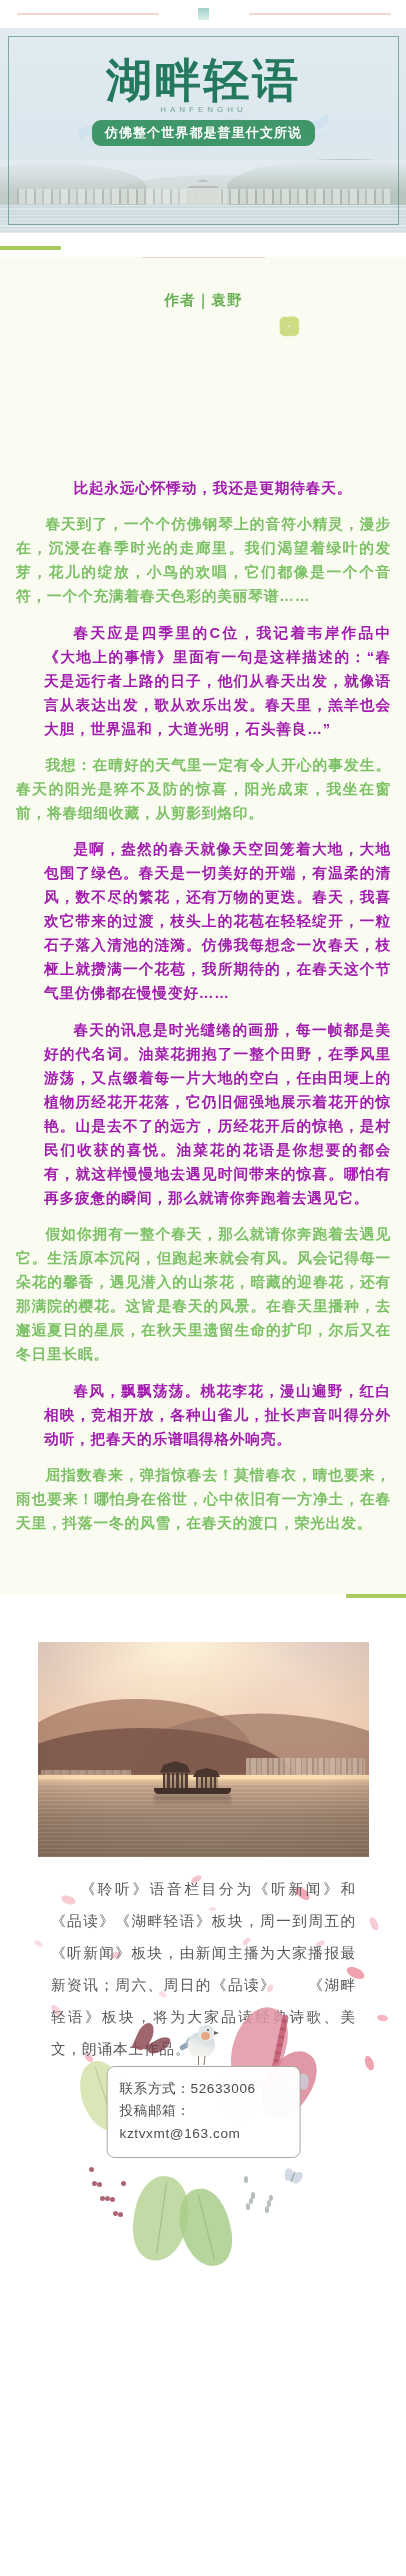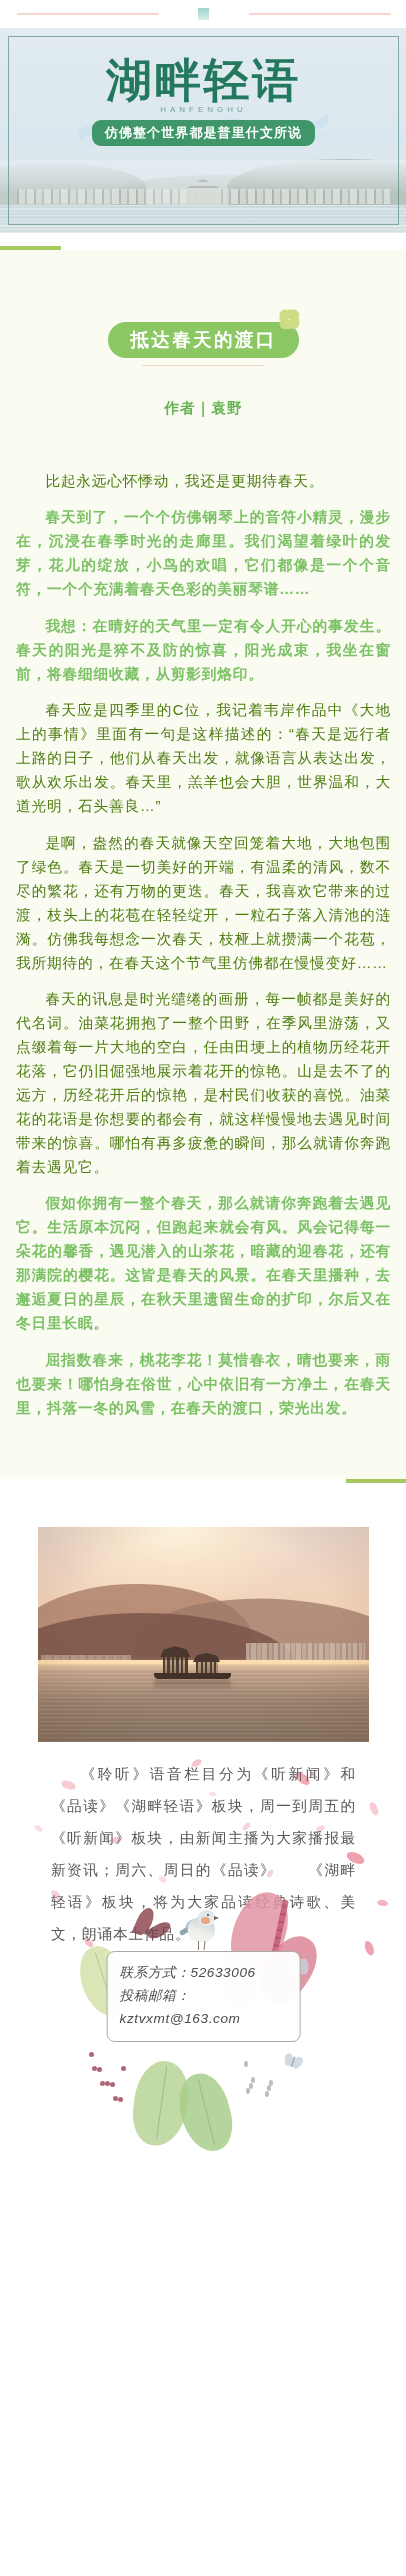"抵达春天的渡口" div.title-pill { html: <div>抵达春天的渡口</div> -> none }
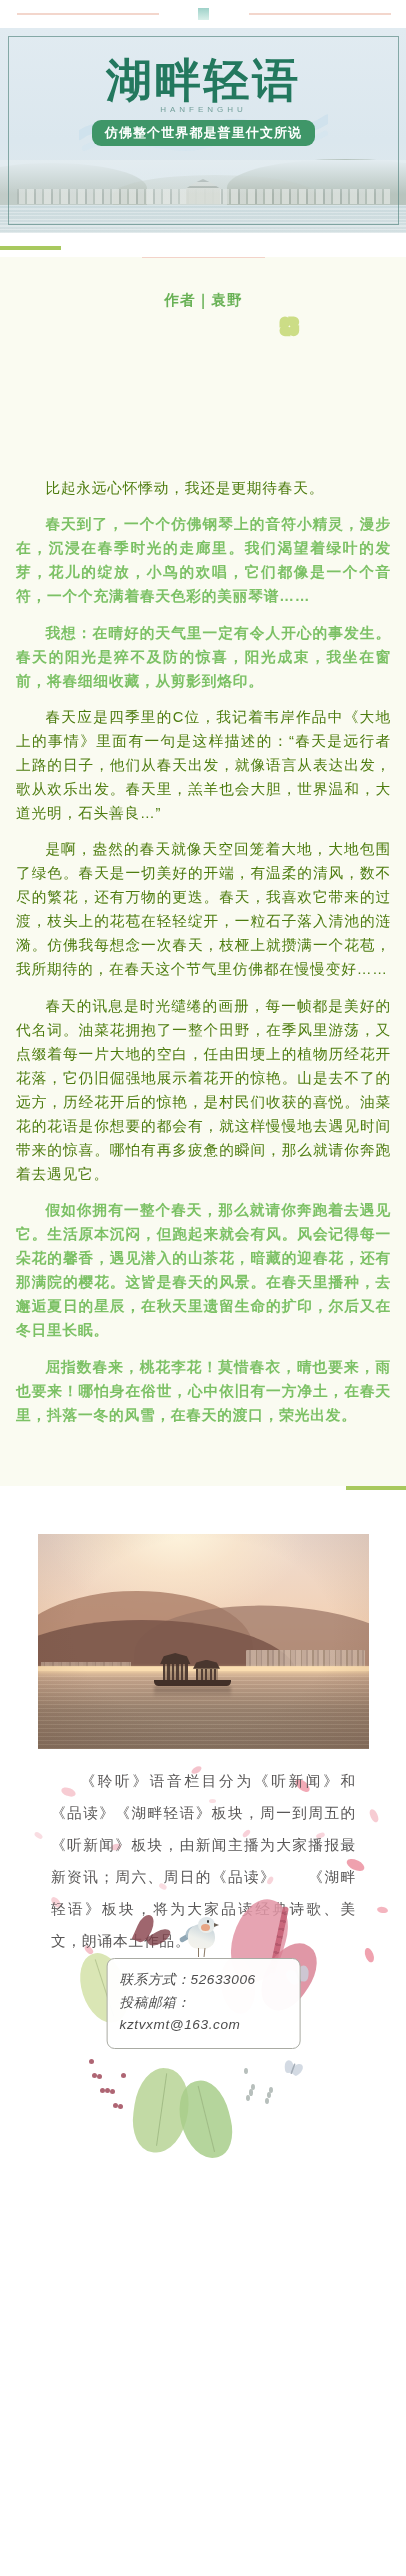"比起永远心怀悸动，我还是更期待春天。" .article-body p.dark { color: #4d7c0f -> #a21caf; font-weight: normal -> bold; margin-left: none -> 28px }
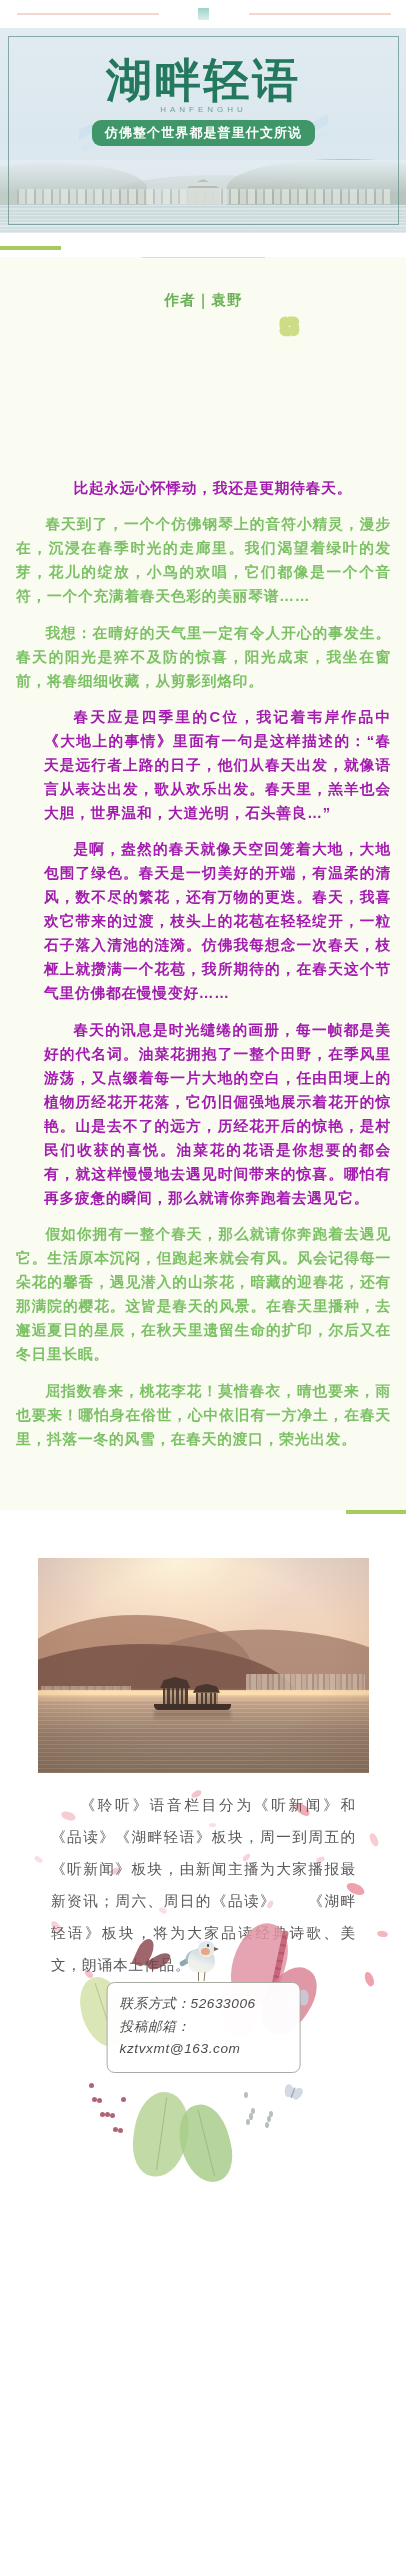"我想：在晴好的天气里一定有令人开心的事发生。春天的阳光是猝不及防的惊喜，阳光成束" p.para { order: before "春天应是四季里的C位，我记着韦岸作品中《大地上的事情》里面有一句是这样描述的：“" -> after "春天应是四季里的C位，我记着韦岸作品中《大地上的事情》里面有一句是这样描述的：“" }
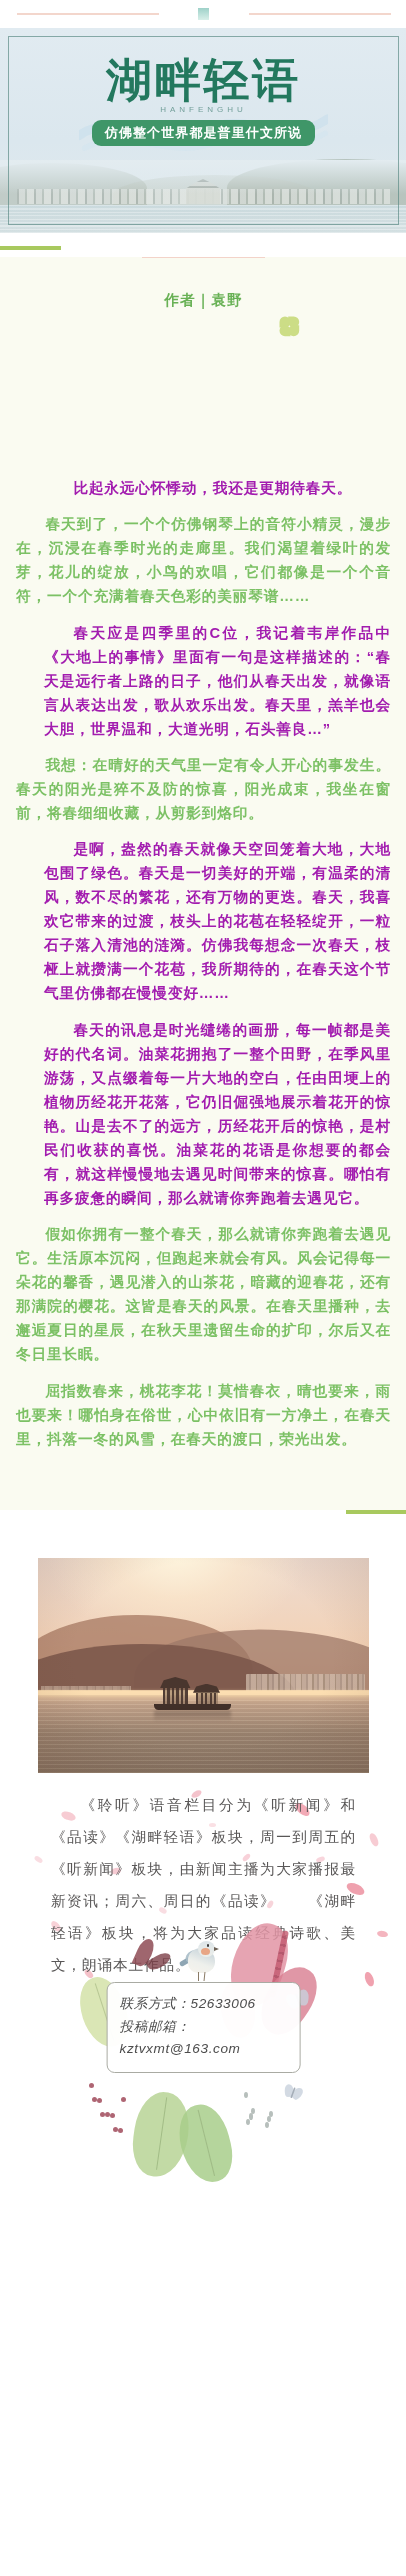"春风，飘飘荡荡。桃花李花，漫山遍野，红白相映，竞相开放，各种山雀儿，扯长声音叫得" p.para { html: none -> <p>春风，飘飘荡荡。桃花李花，漫山遍野，红白相映，竞相开放，各种山雀儿，扯长声音叫得分外动听，把春天的乐谱唱得格外响亮。</p> }
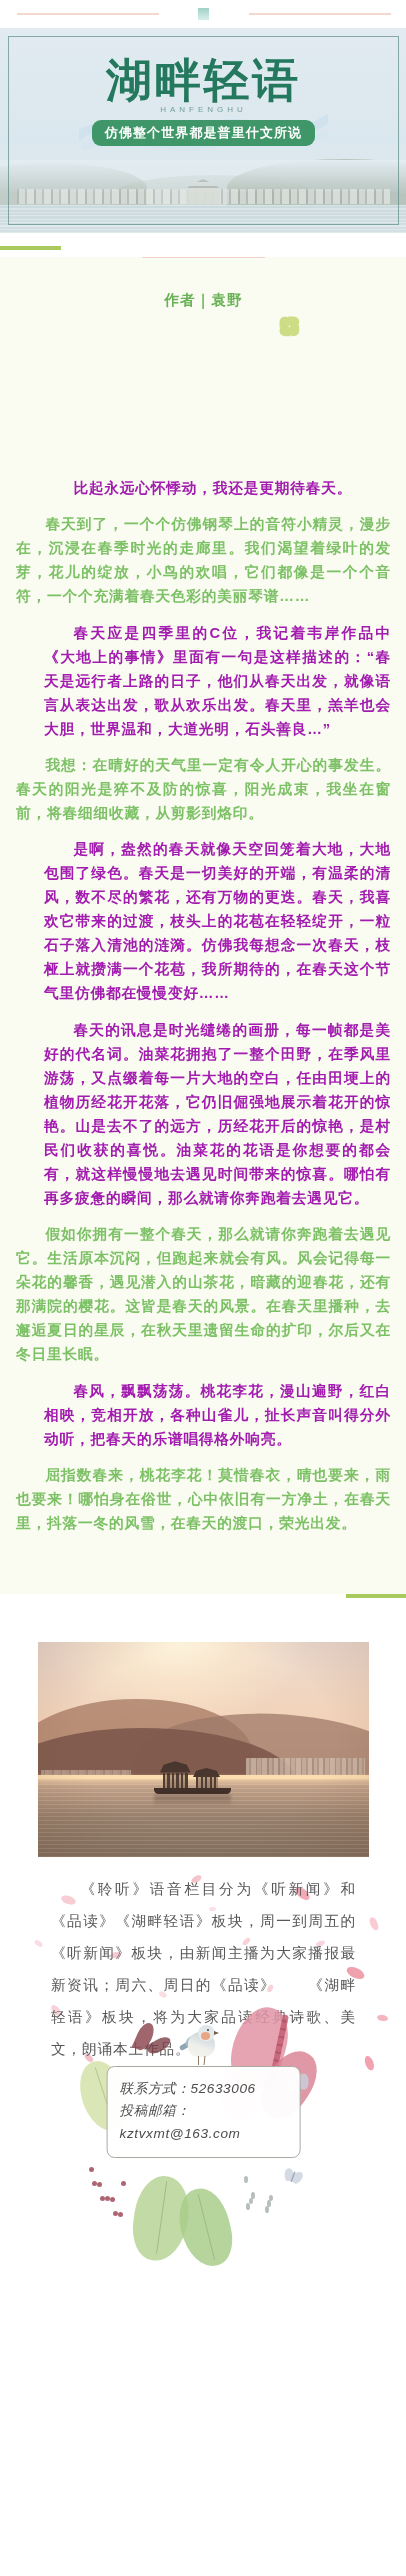"屈指数春来，桃花李花！莫惜春衣，晴也要来，雨也要来！哪怕身在俗世，心中依旧有一方" p.para { text: 桃花李花 -> 弹指惊春去 }
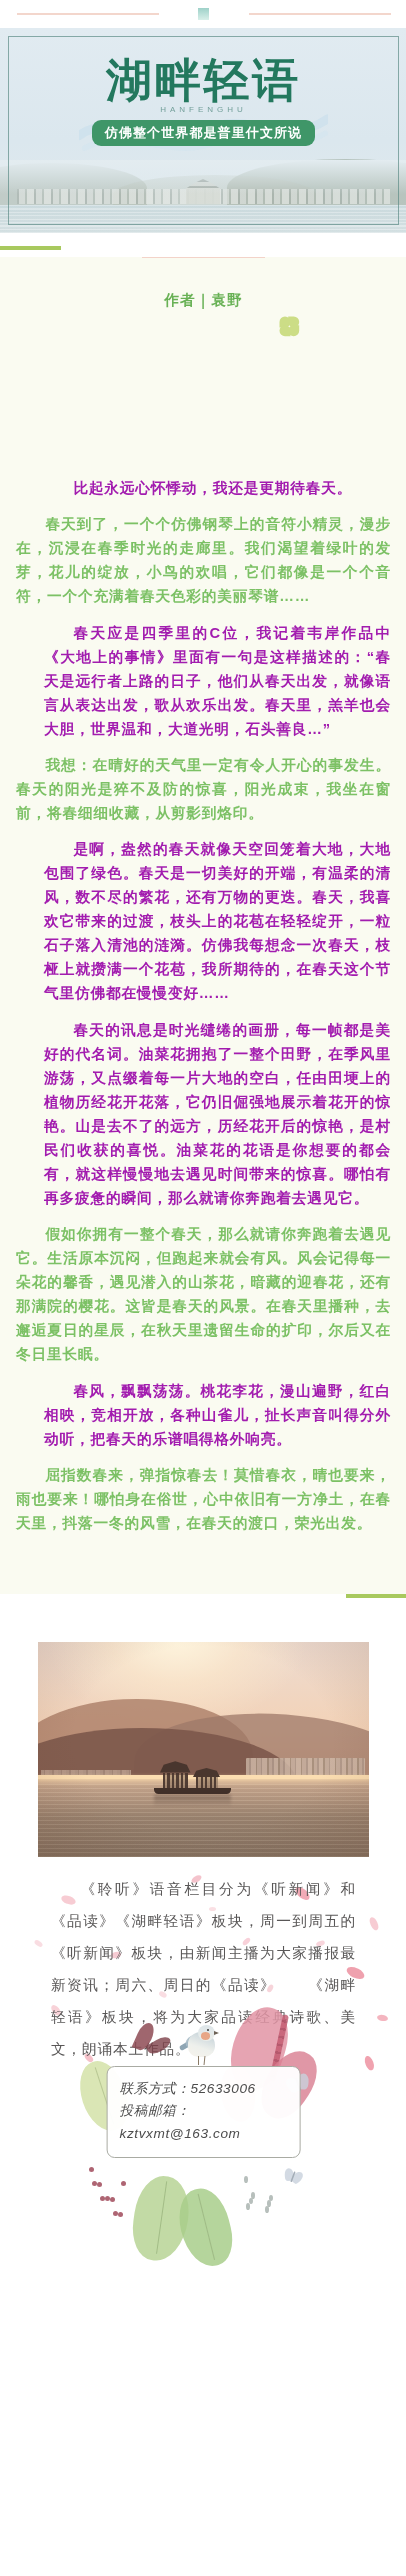"联系方式：52633006" .frame-area { font-style: italic -> none }
